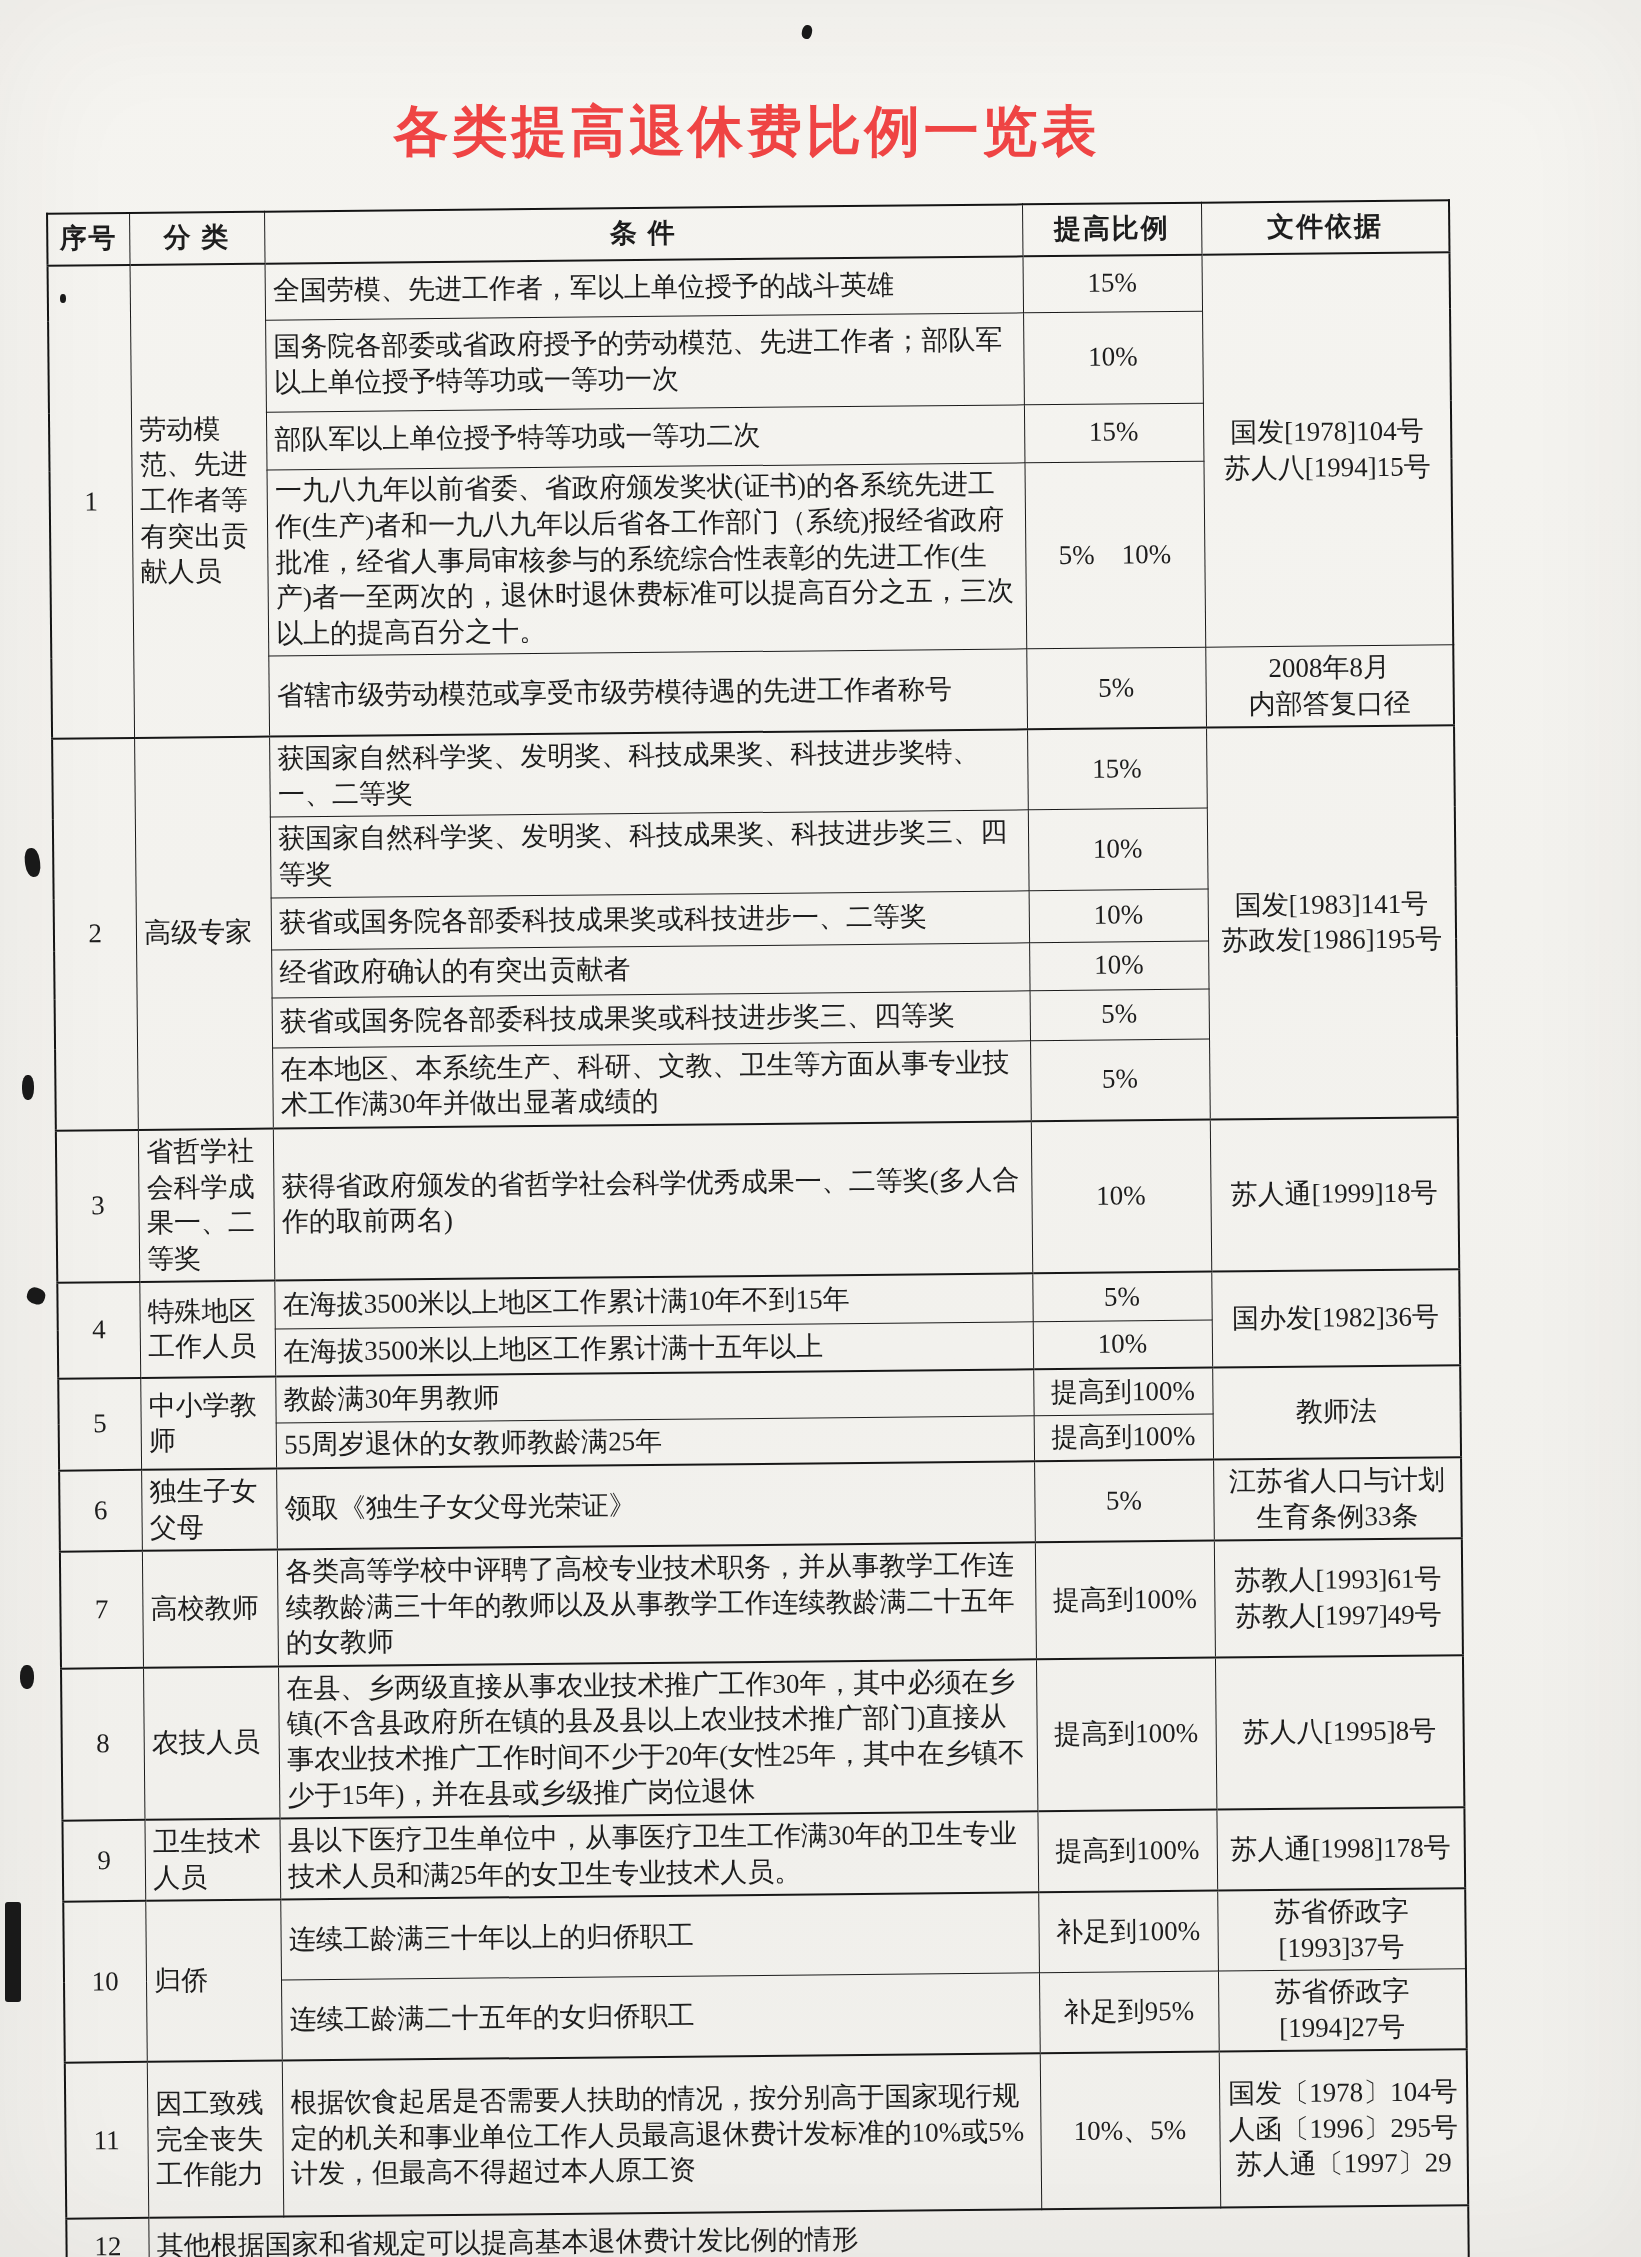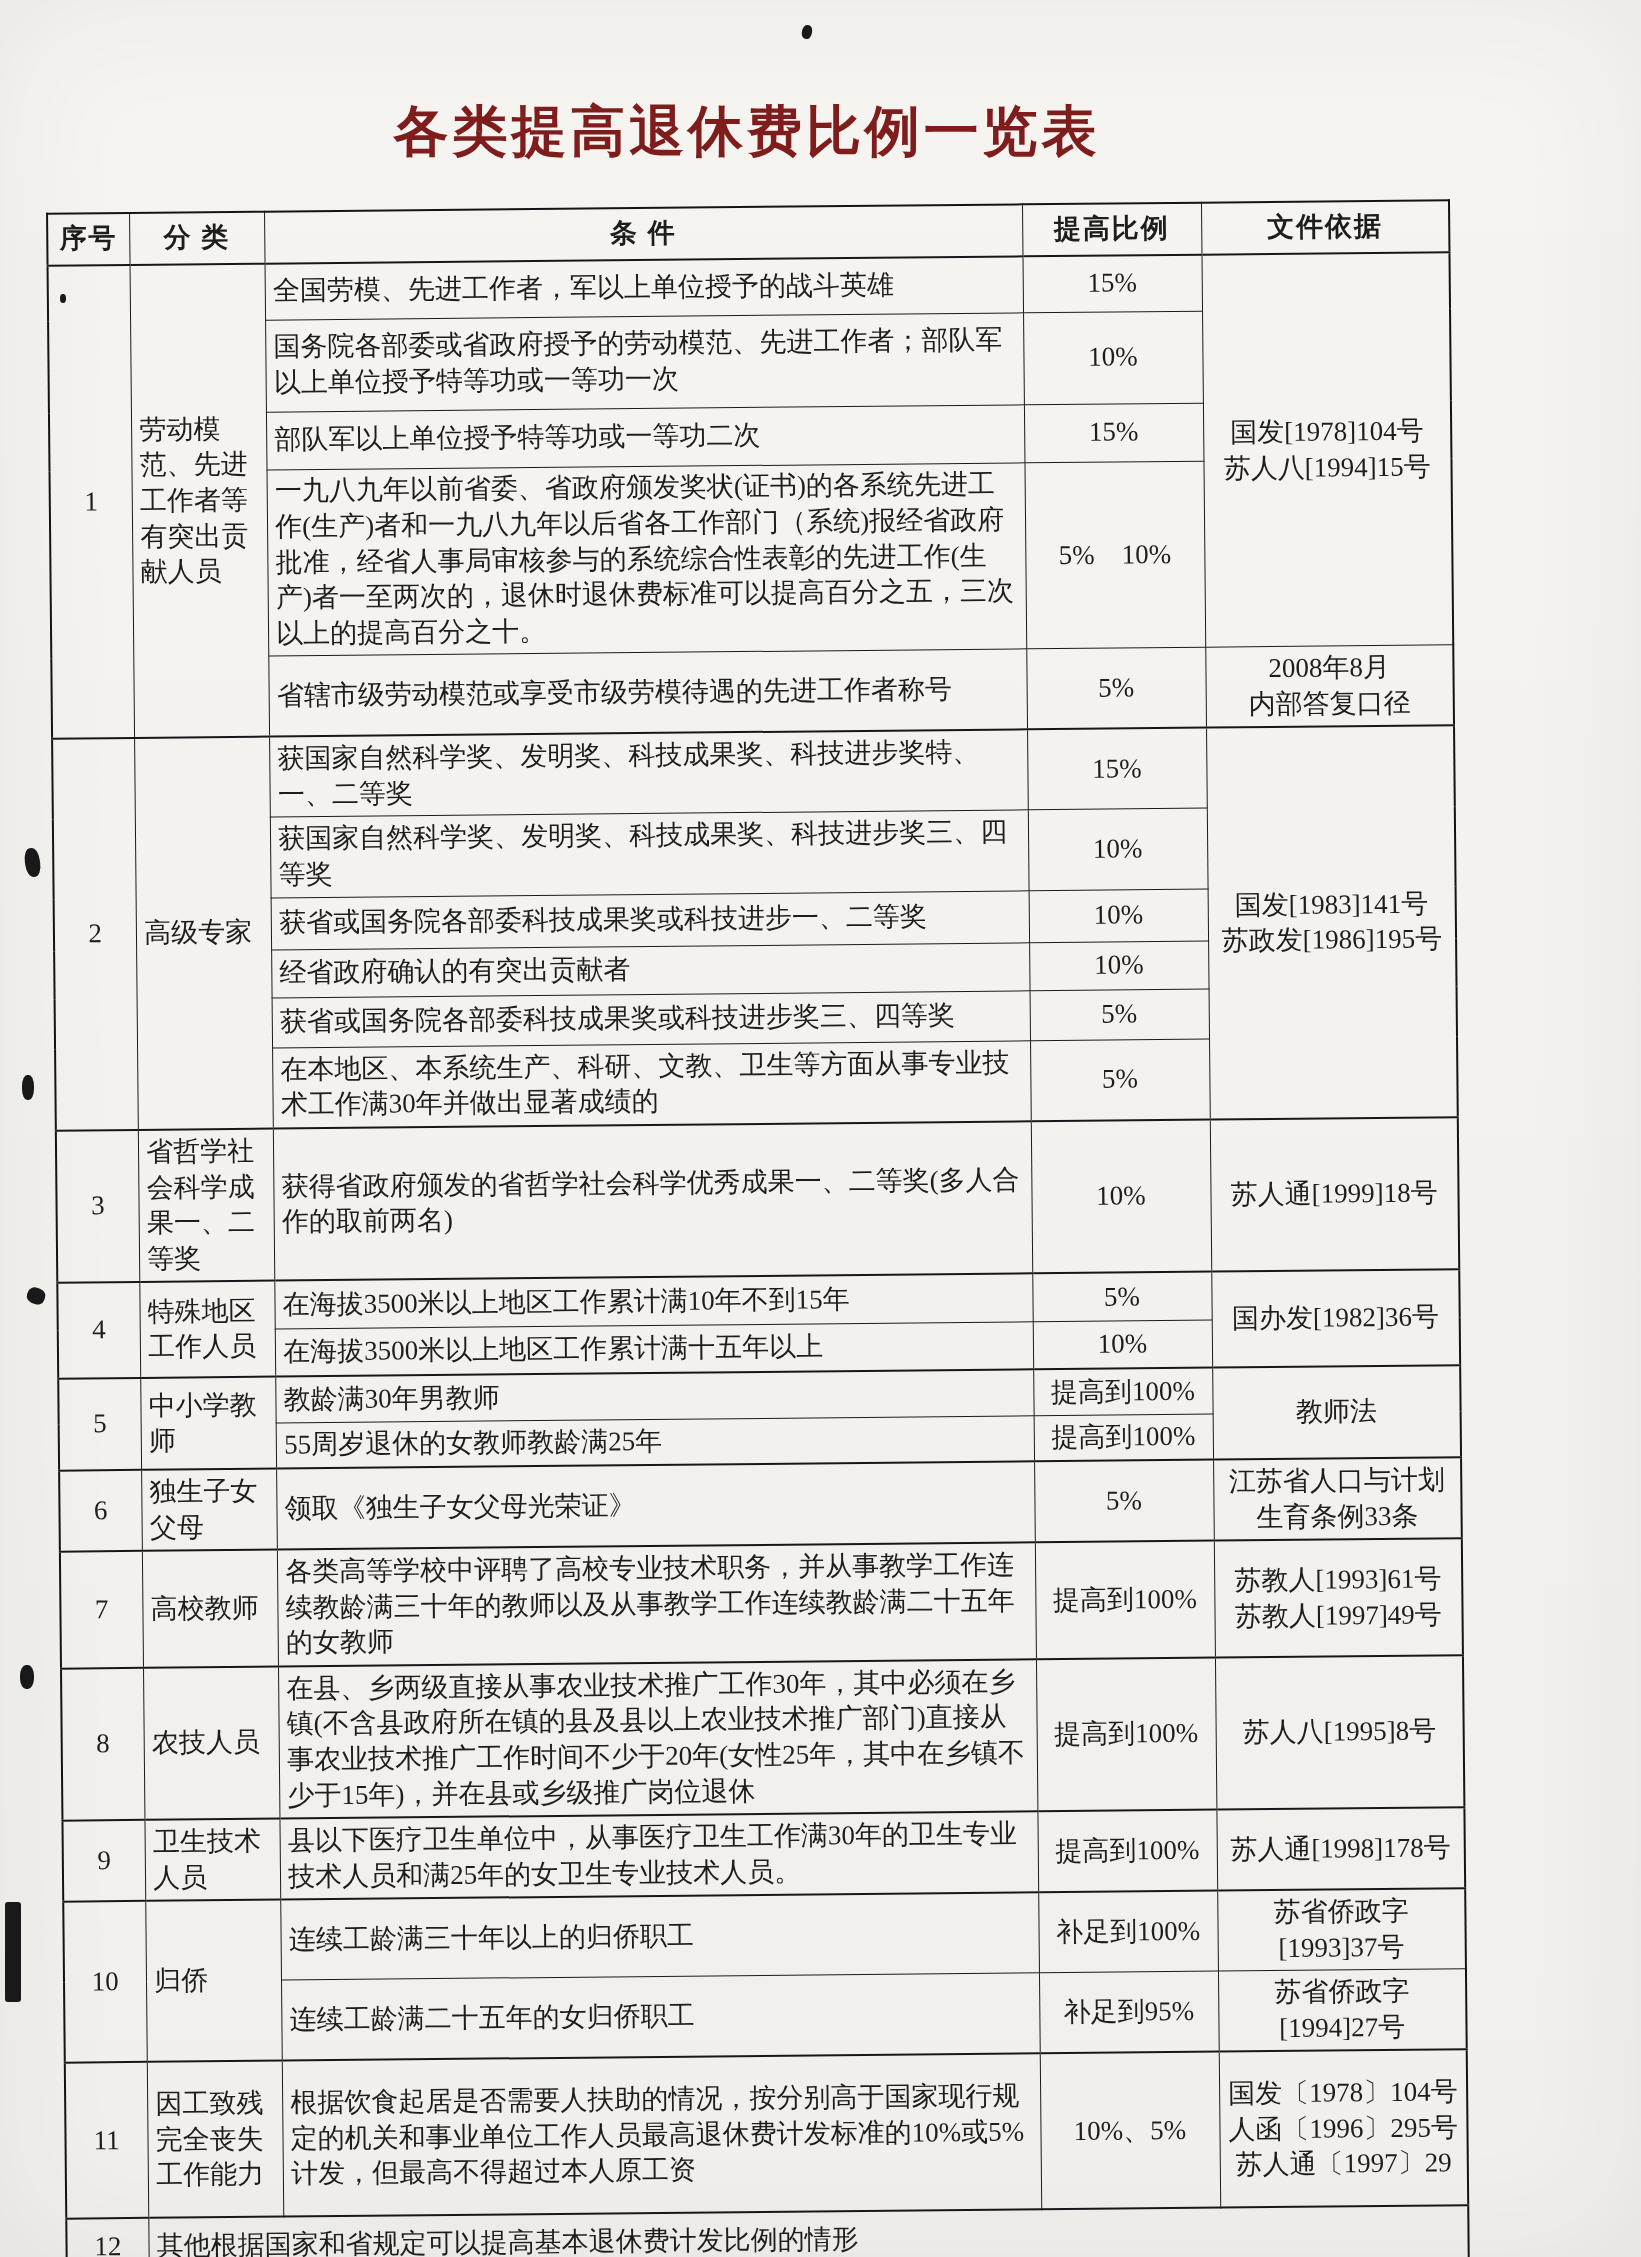"各类提高退休费比例一览表" .title { color: #7f1d1d -> #ef4444 }
